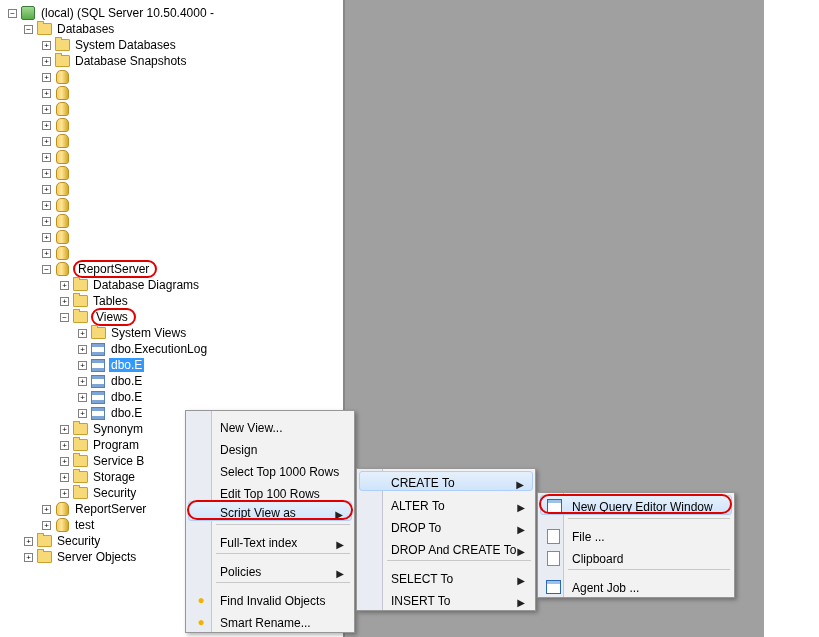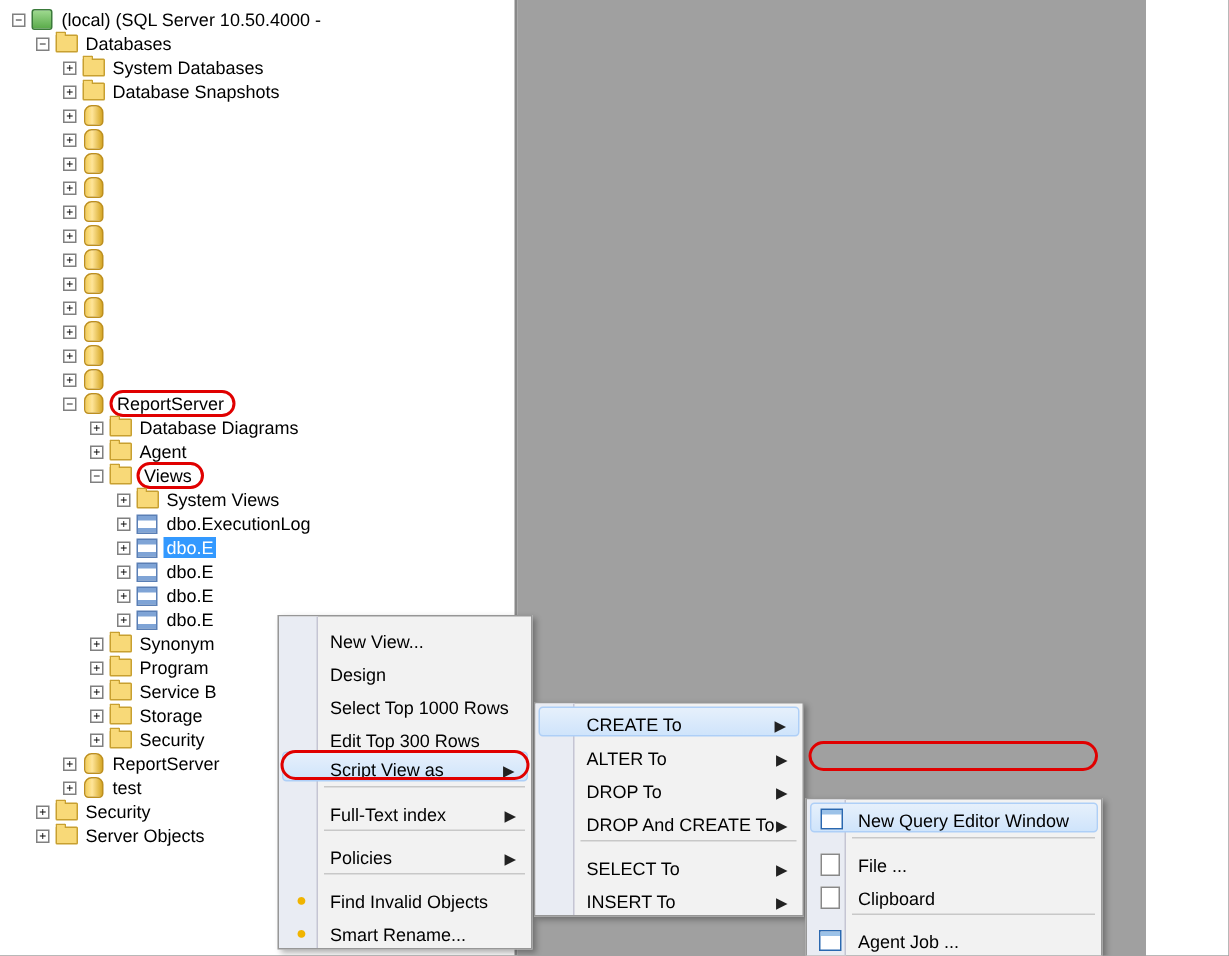"Agent" span.label { text: Agent -> Tables }
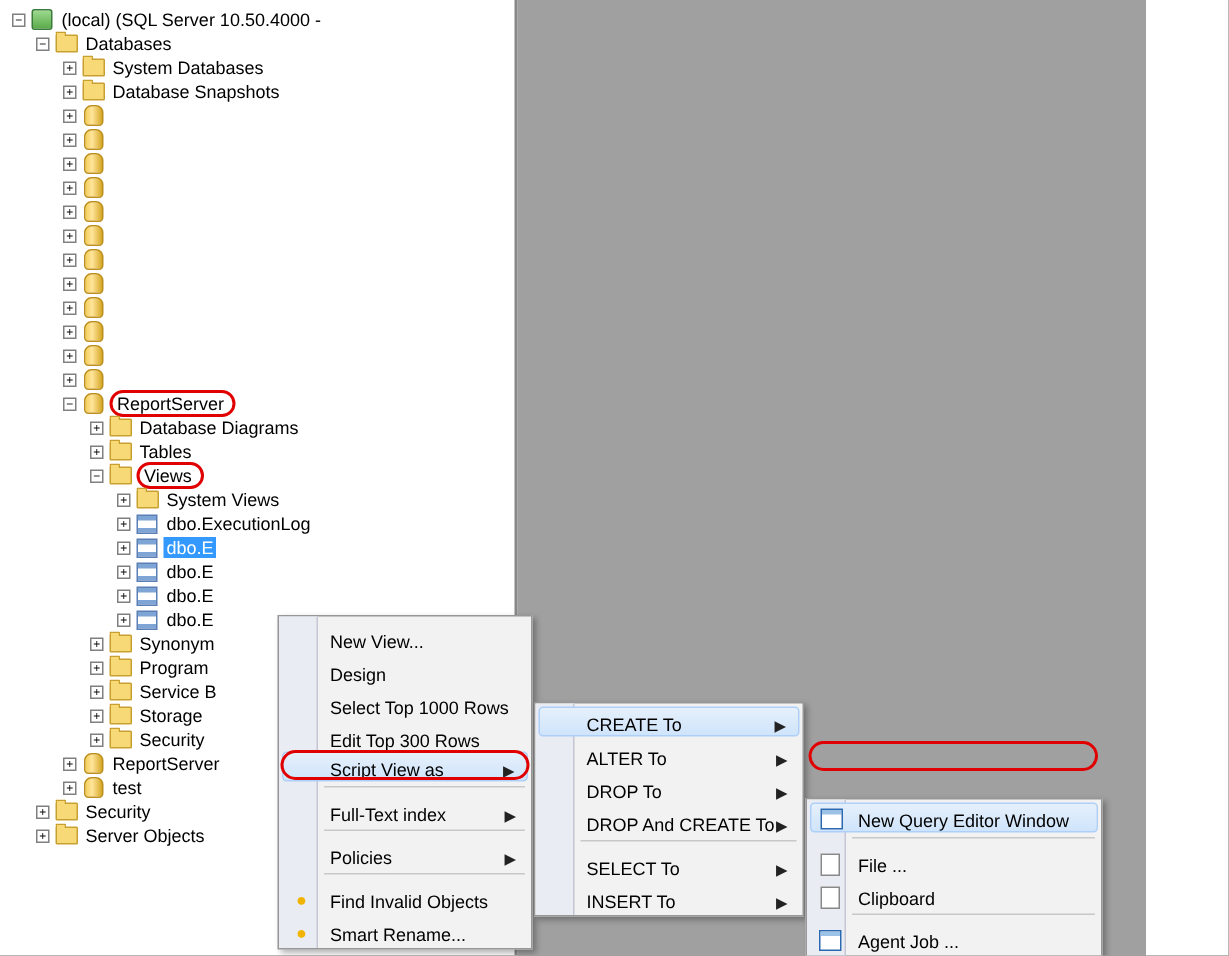"Edit Top 300 Rows" span { text: 300 -> 100 }
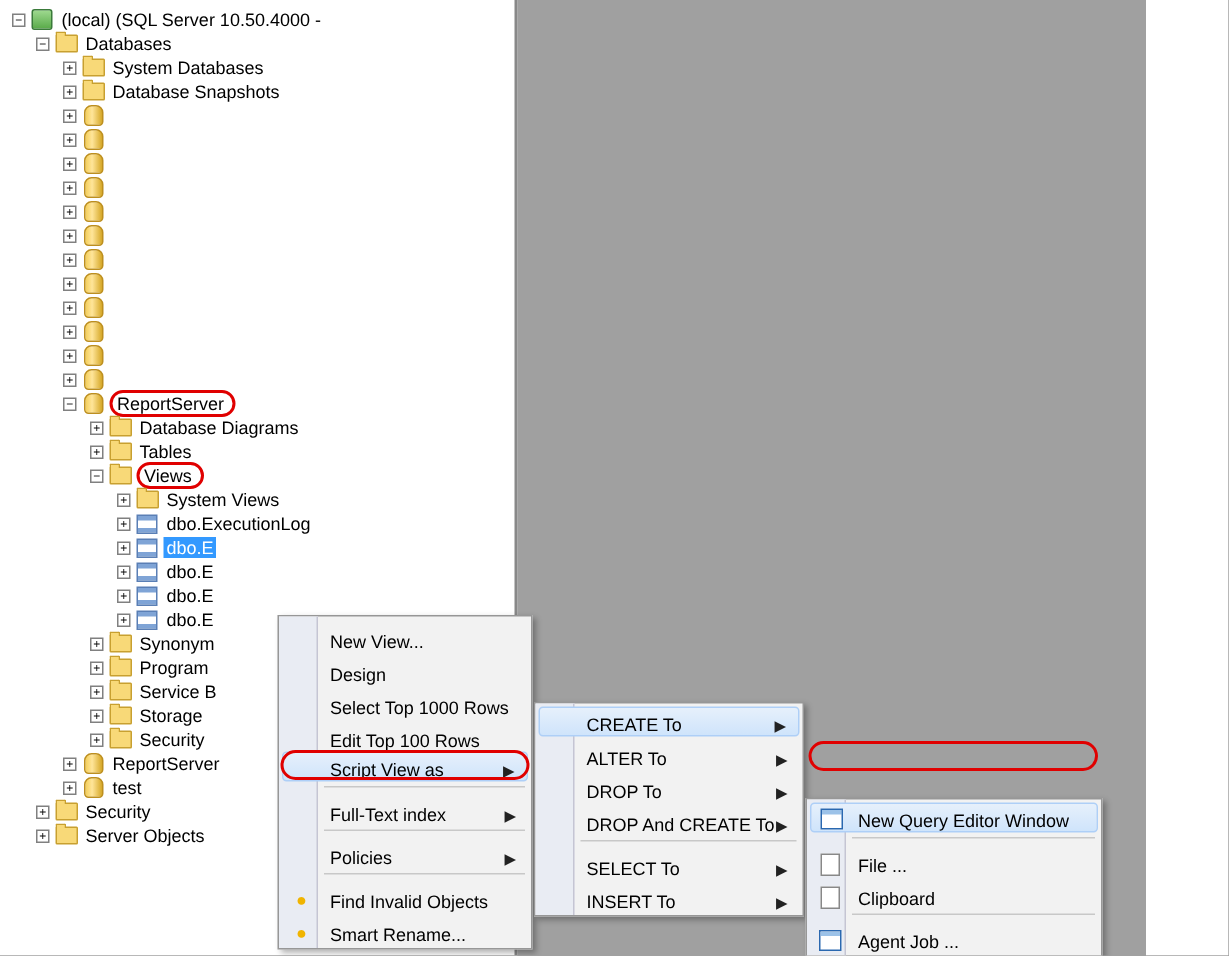"New Query Editor Window" div.menu { margin-top: 40px -> none }
